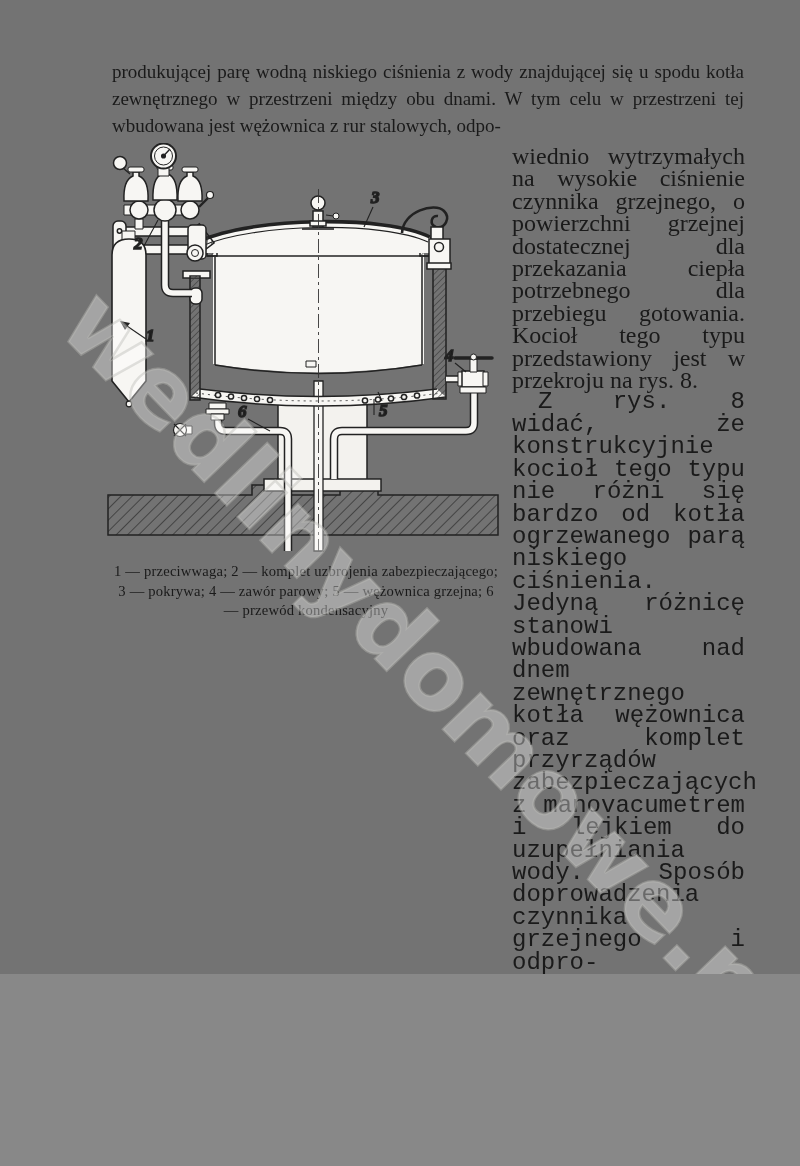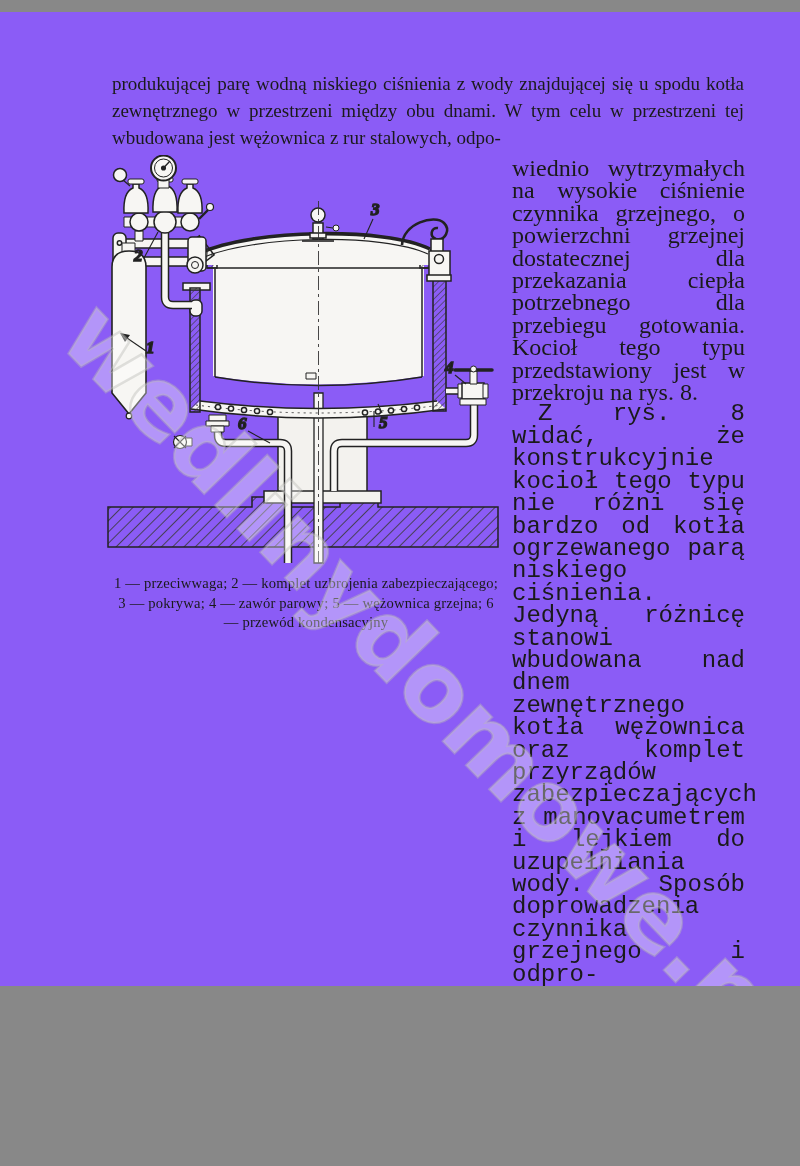"produkującej parę wodną niskiego" .page { background: #8b5cf6 -> #737373; margin: 12px auto -> 0 auto }
